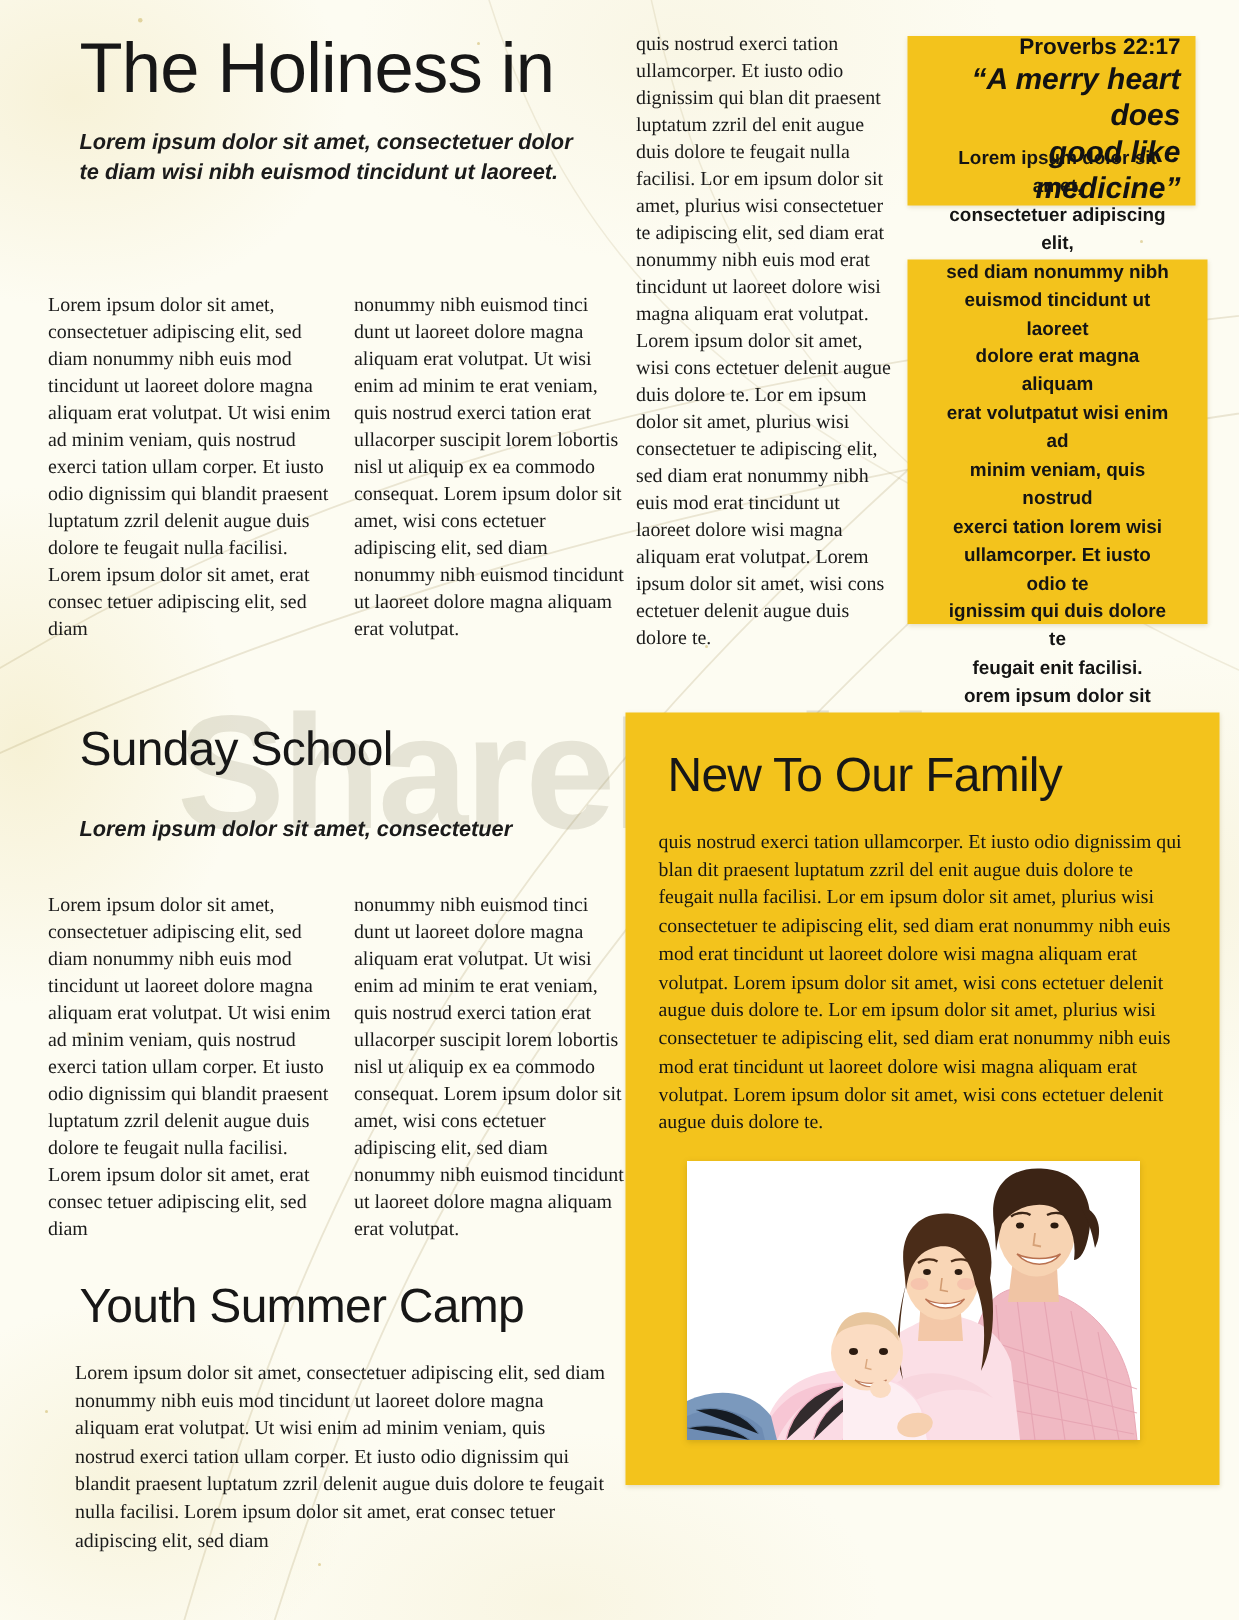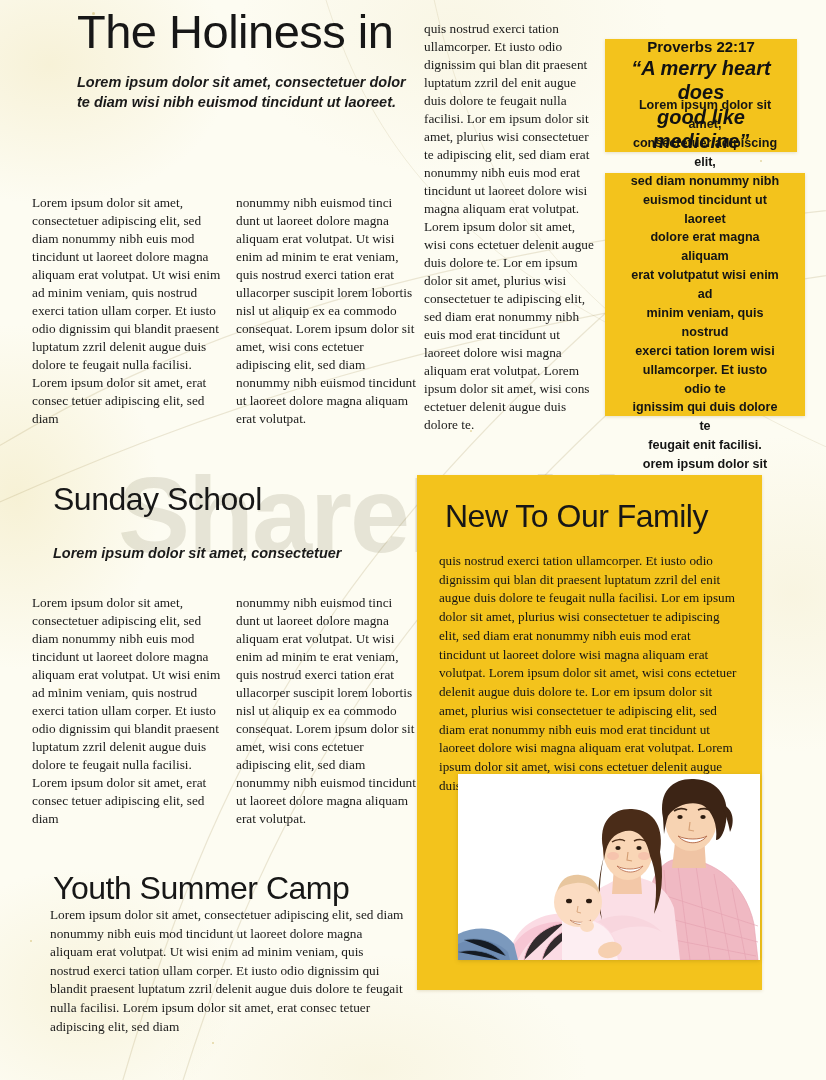"The Holiness in" div.layer { margin-left: 24px -> none; top: 7px -> 20px }
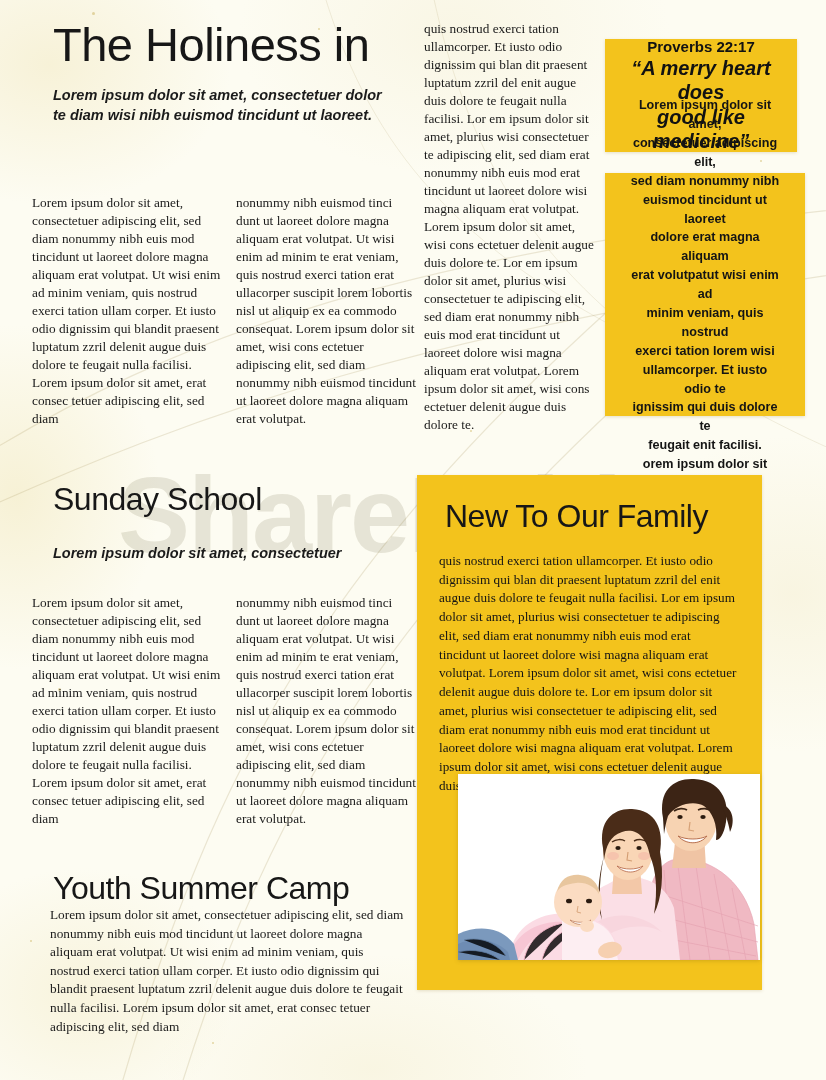"Proverbs 22:17" div.panel { text-align: none -> right; top: 39px -> 24px }
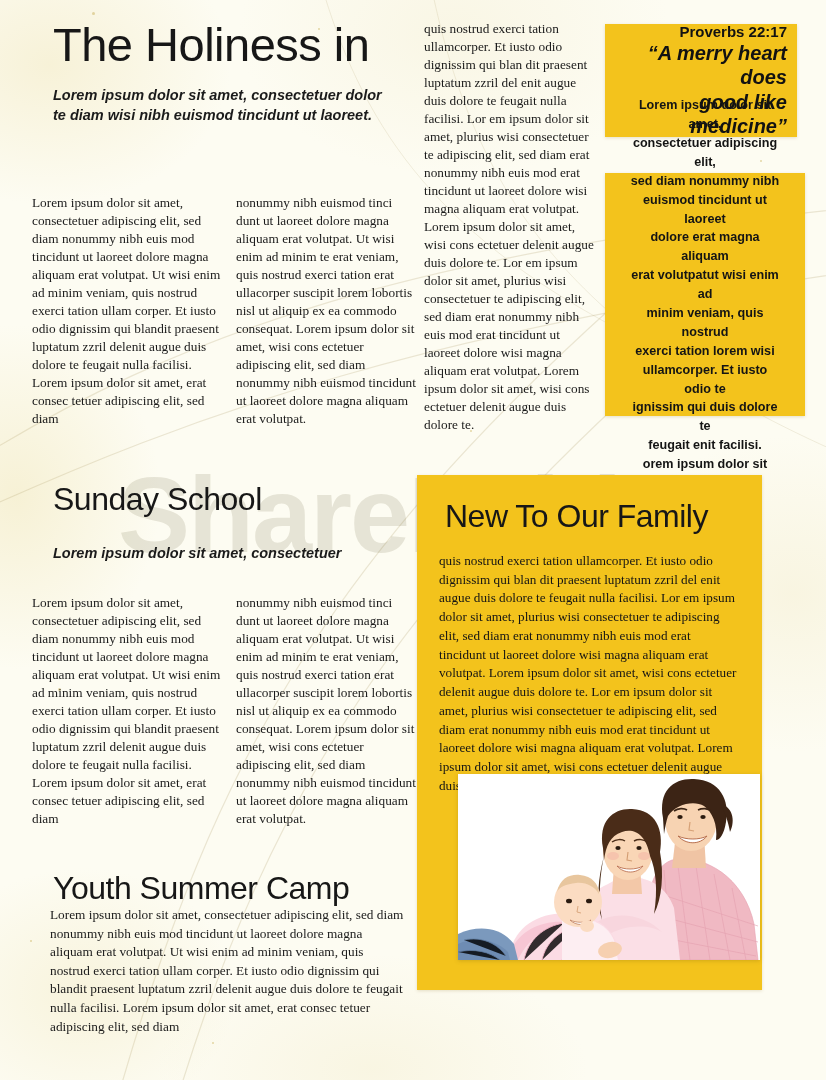"New To Our Family" div.panel { width: 345px -> 396px }
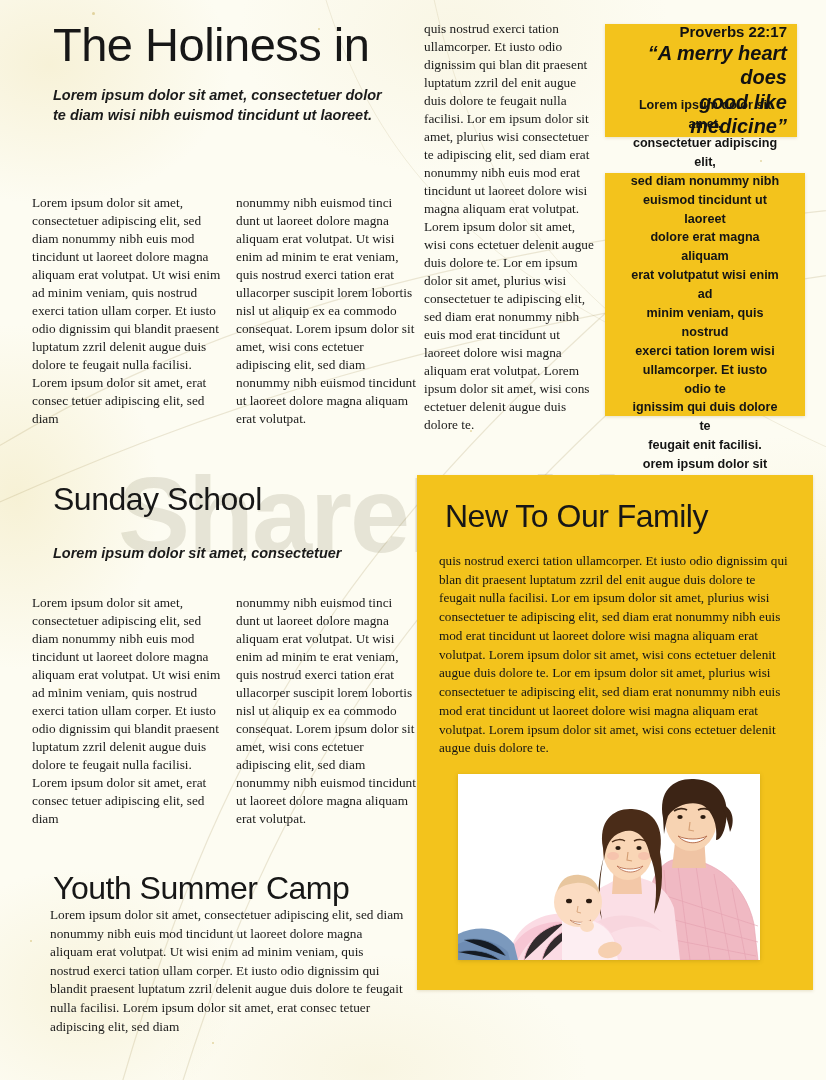"Youth Summer Camp" div.layer { top: 872px -> 854px }
